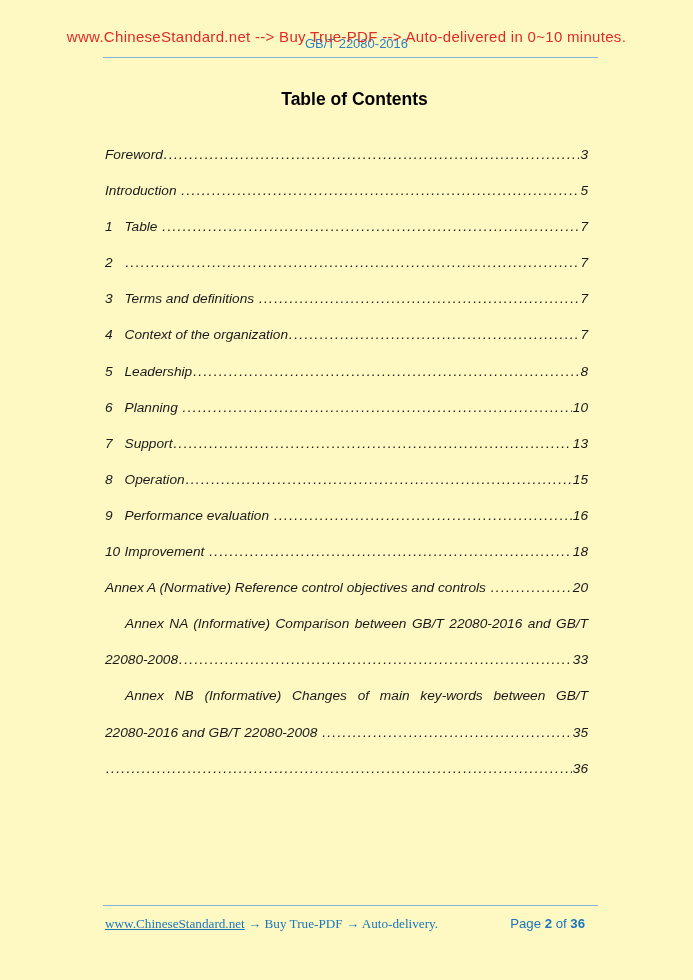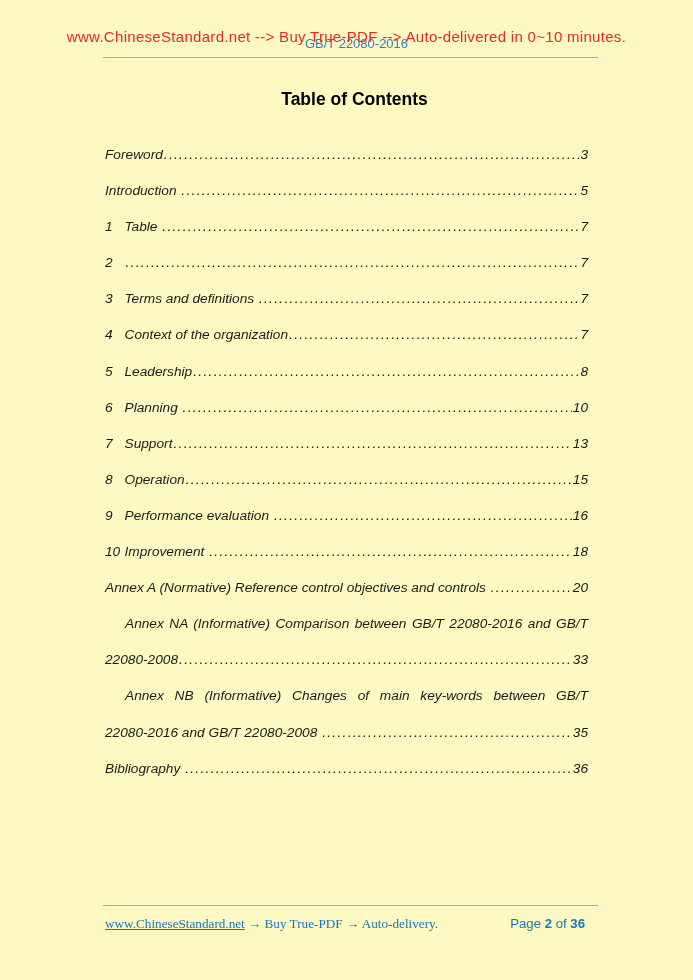"Bibliography" span.toc-label { html: <span>Bibliography </span> -> none }
